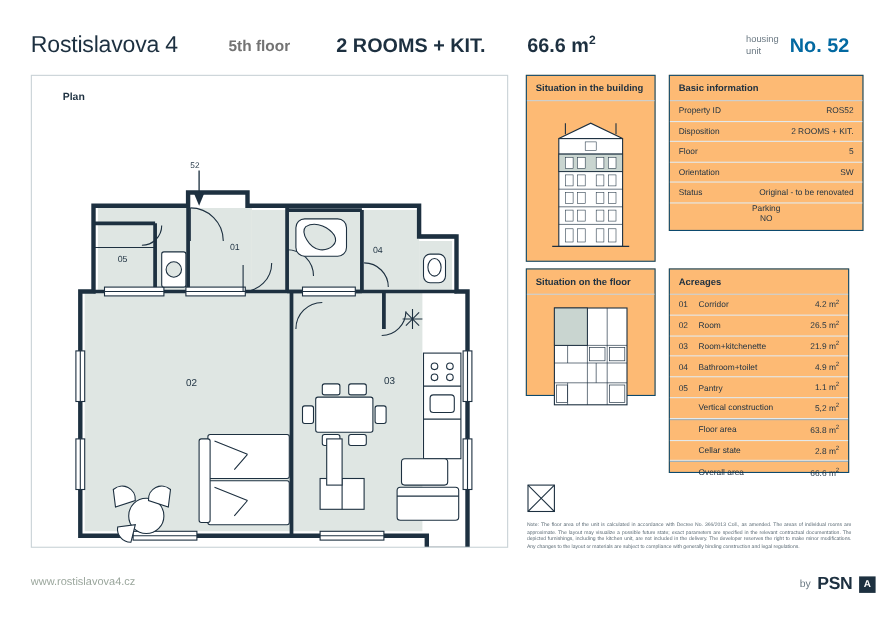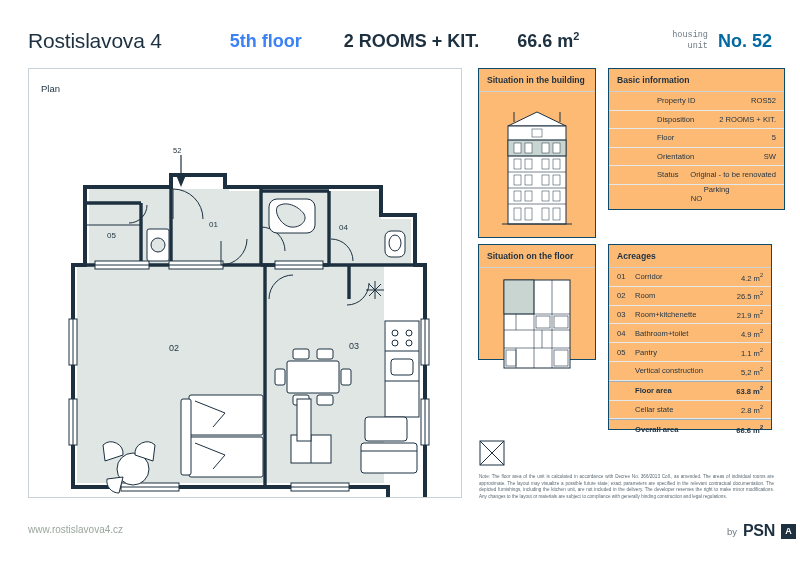"5th floor" .floor-label { color: #3b82f6 -> #737373; font-size: 18px -> 14px; margin-left: 22px -> none }
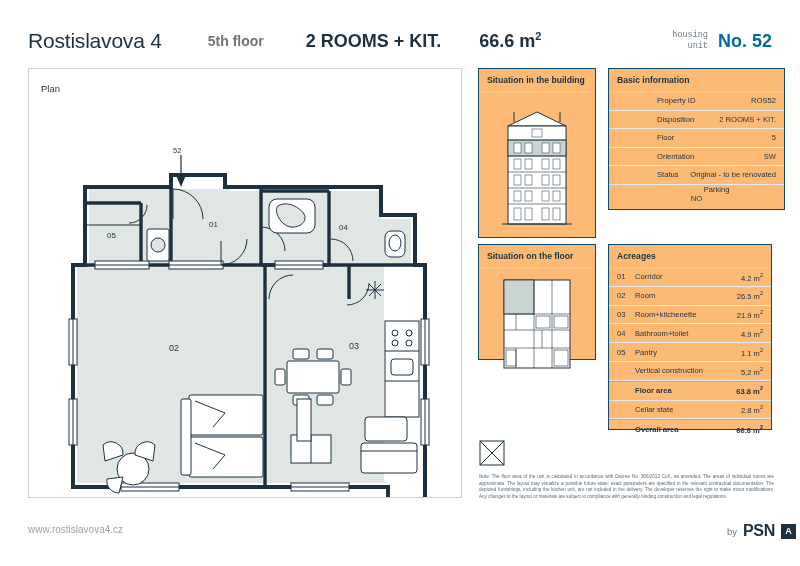"housing" .unit-caption { font-family: Liberation Mono, monospace -> none; text-align: right -> left }
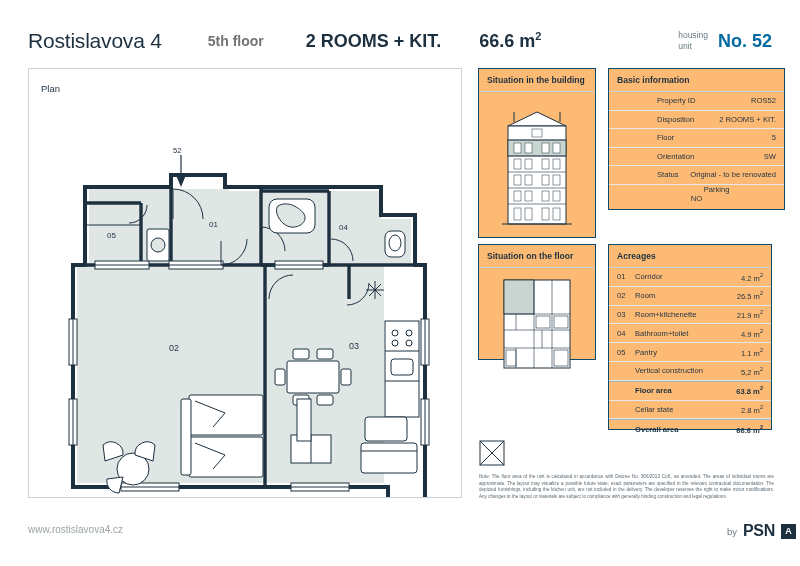"Plan" .plan-title { font-weight: none -> bold; left: 12px -> 28px }
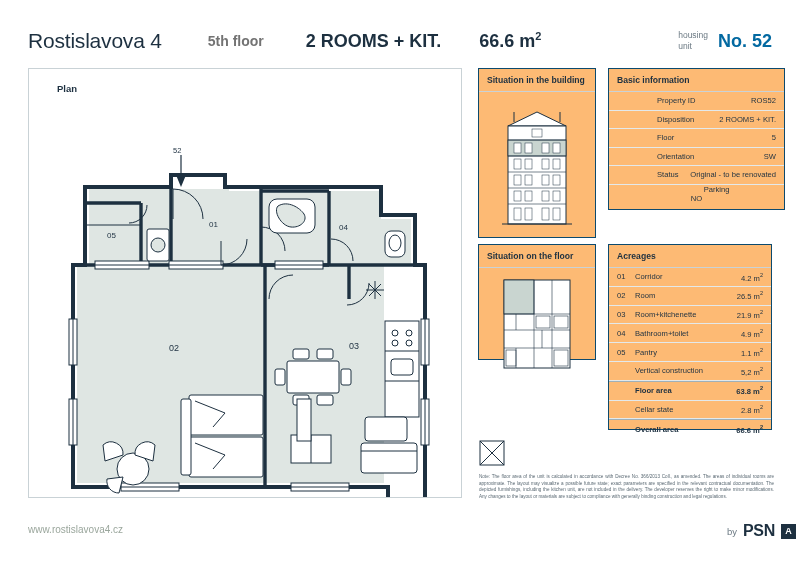"Property ID" .info-row .k { margin-left: 40px -> none }
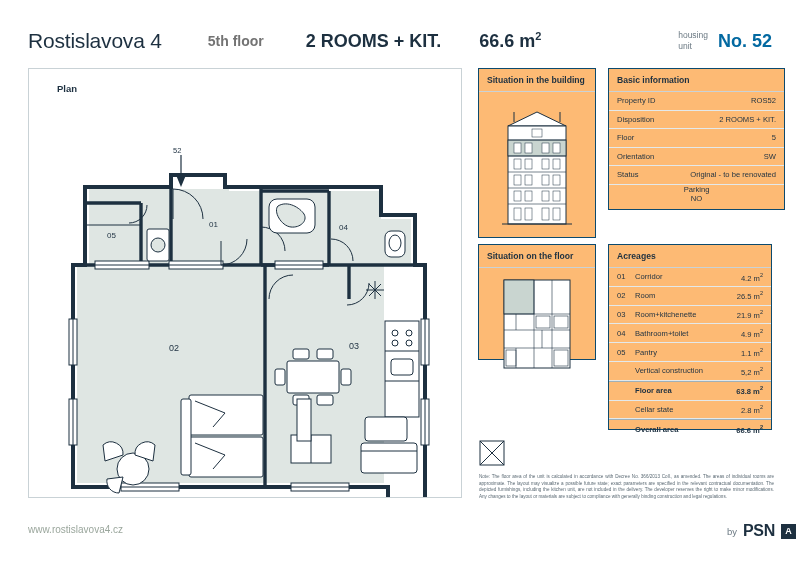"Floor area" .ac-row.bold { font-weight: 700 -> 400 }
